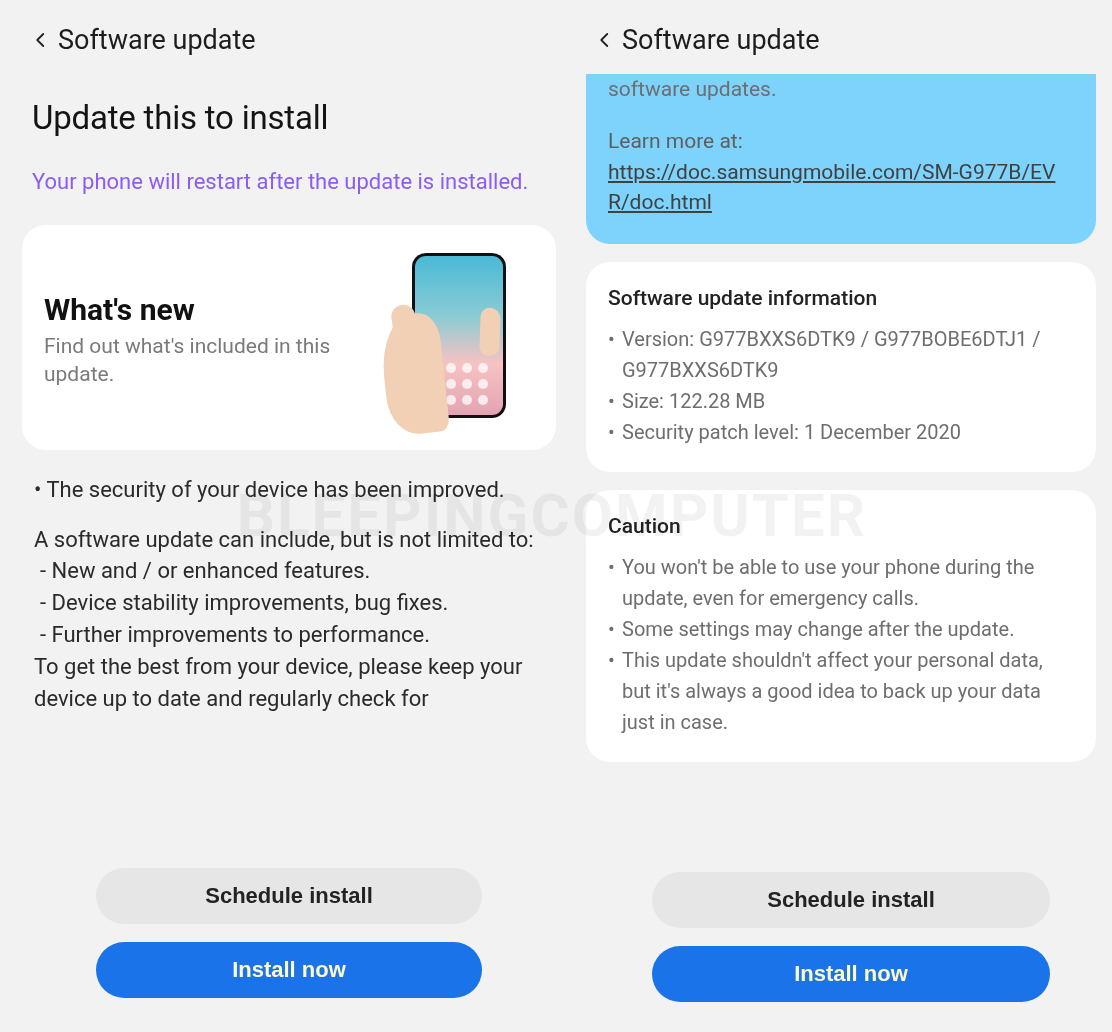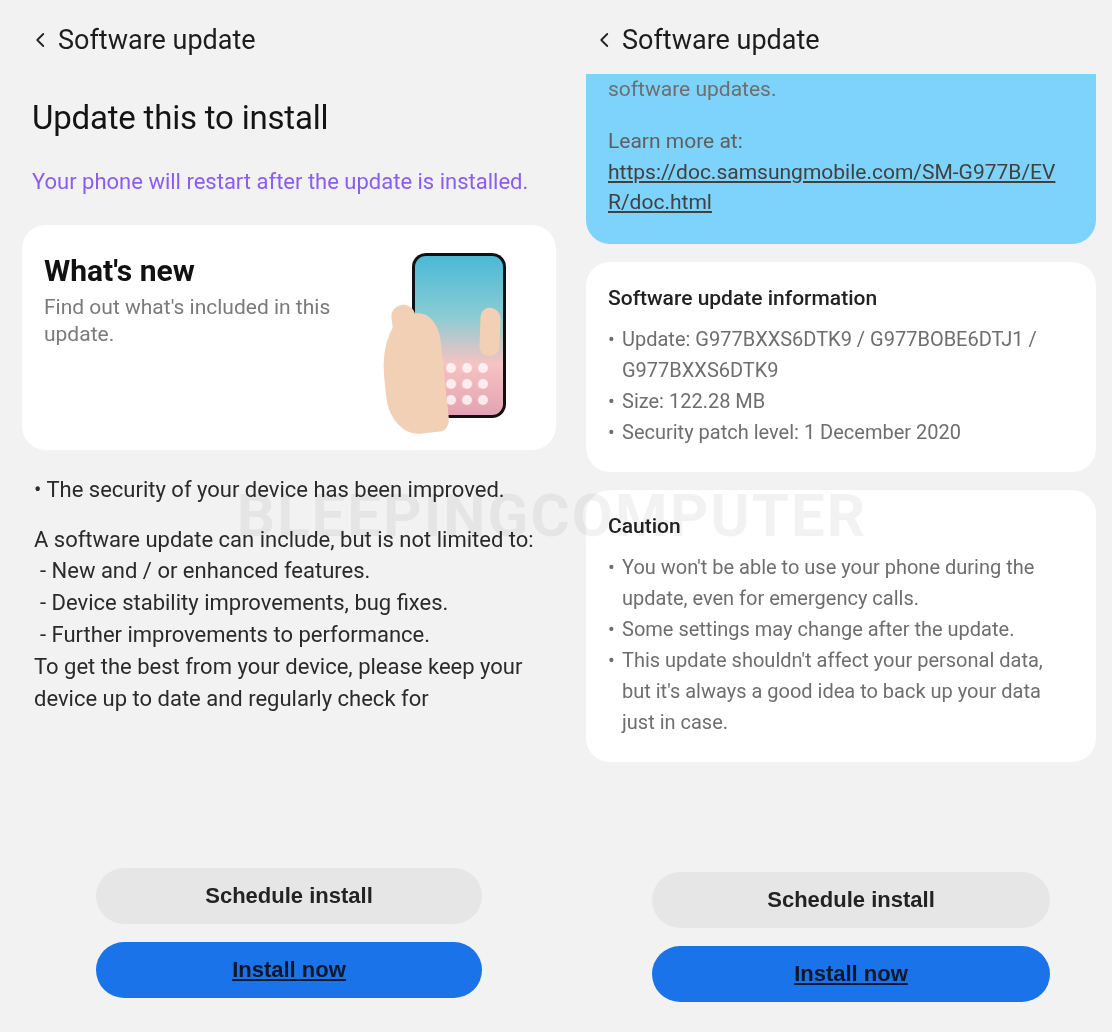"What's new" .card.whats { align-items: none -> center }
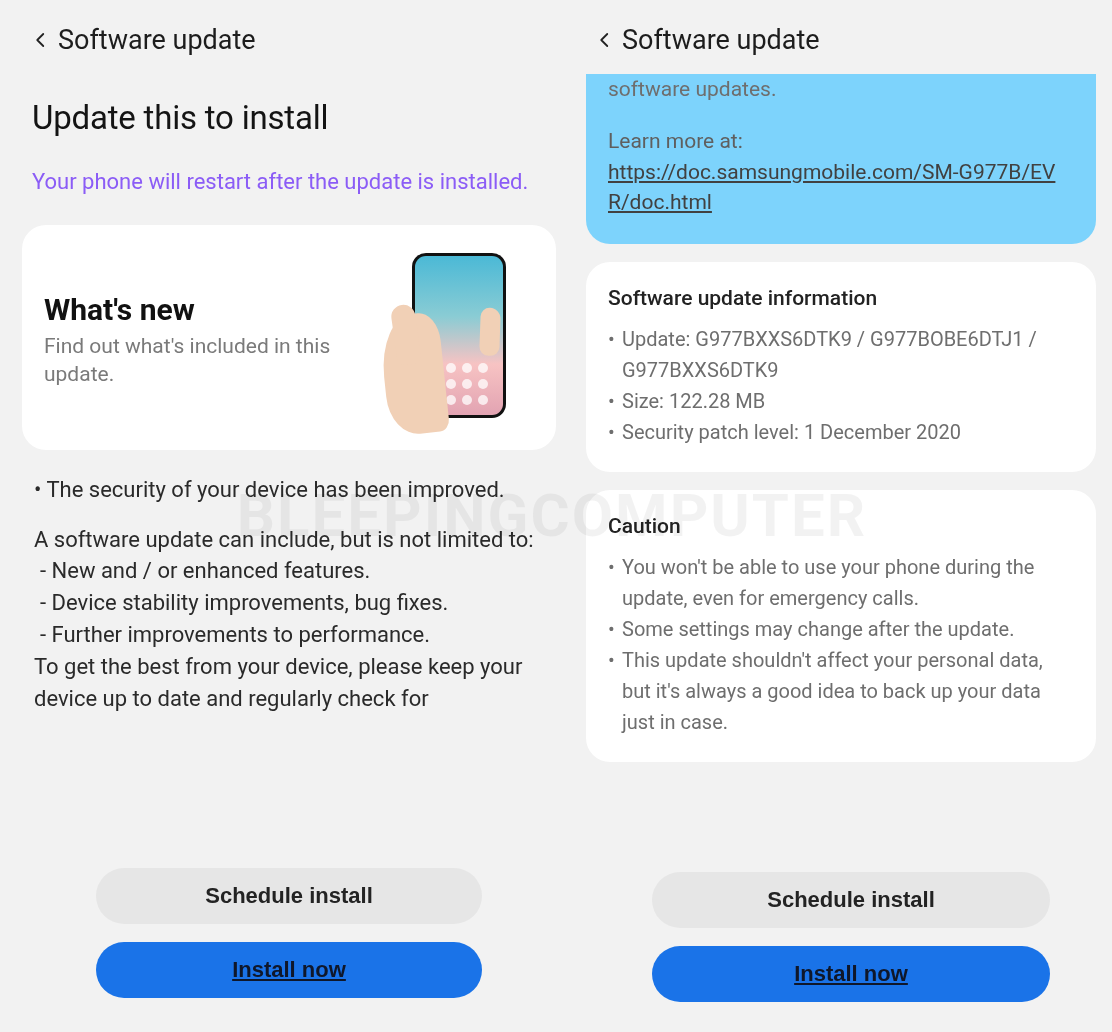"Update:" span { text: Update -> Version }
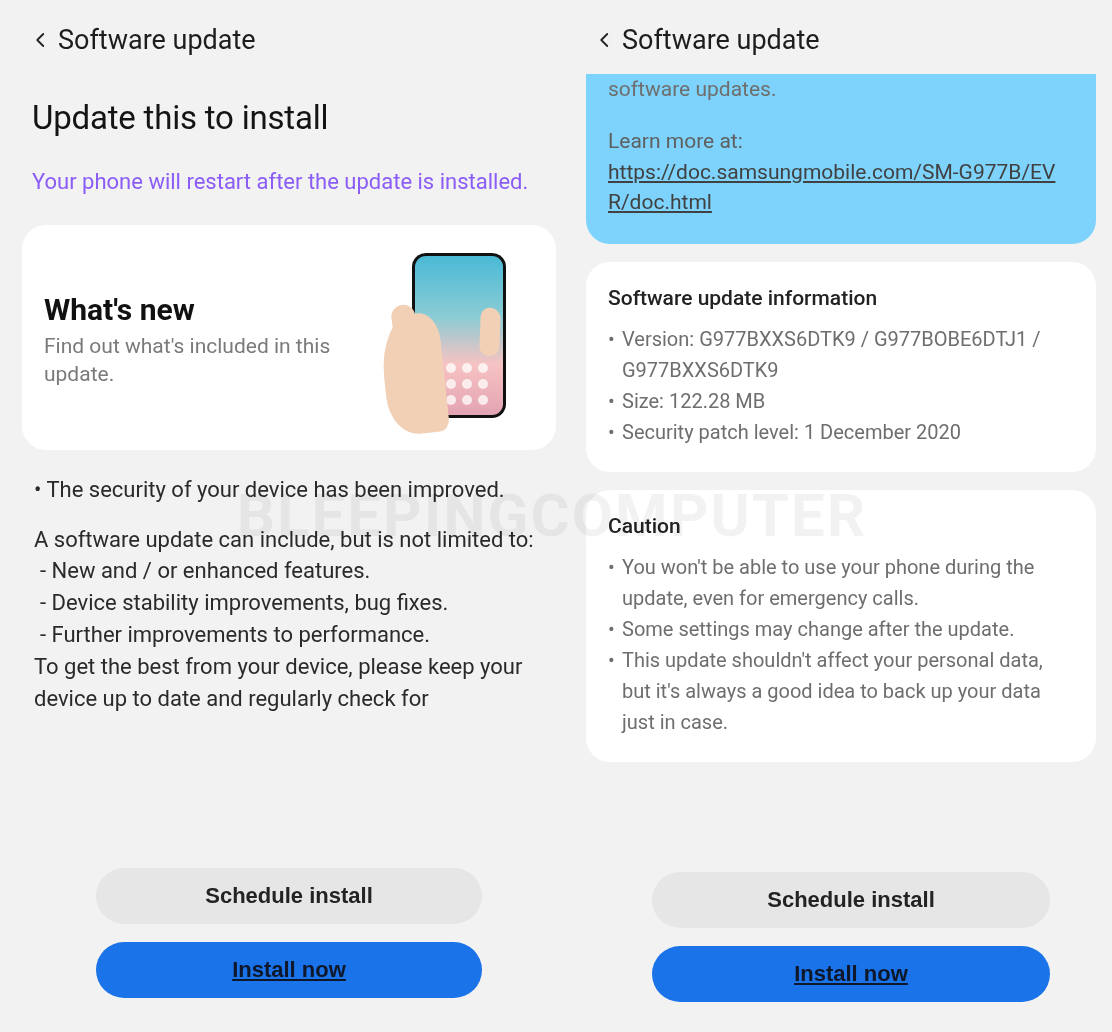"Install now" .btn.primary { color: #0f172a -> #fef9c3; text-decoration: underline -> none }
